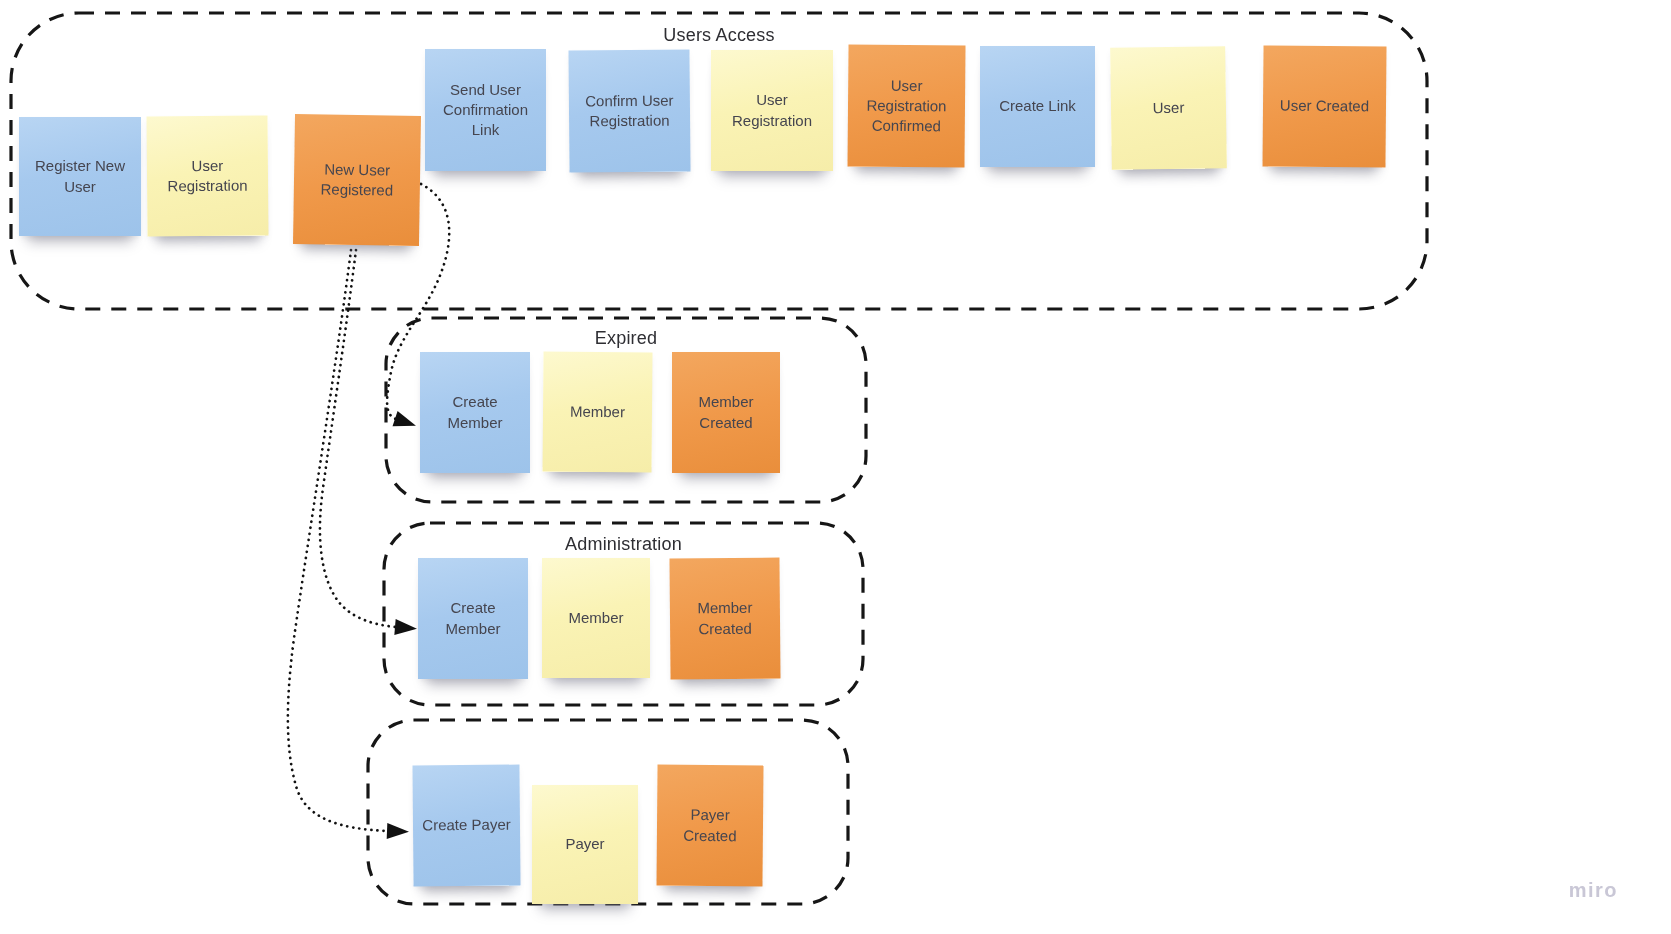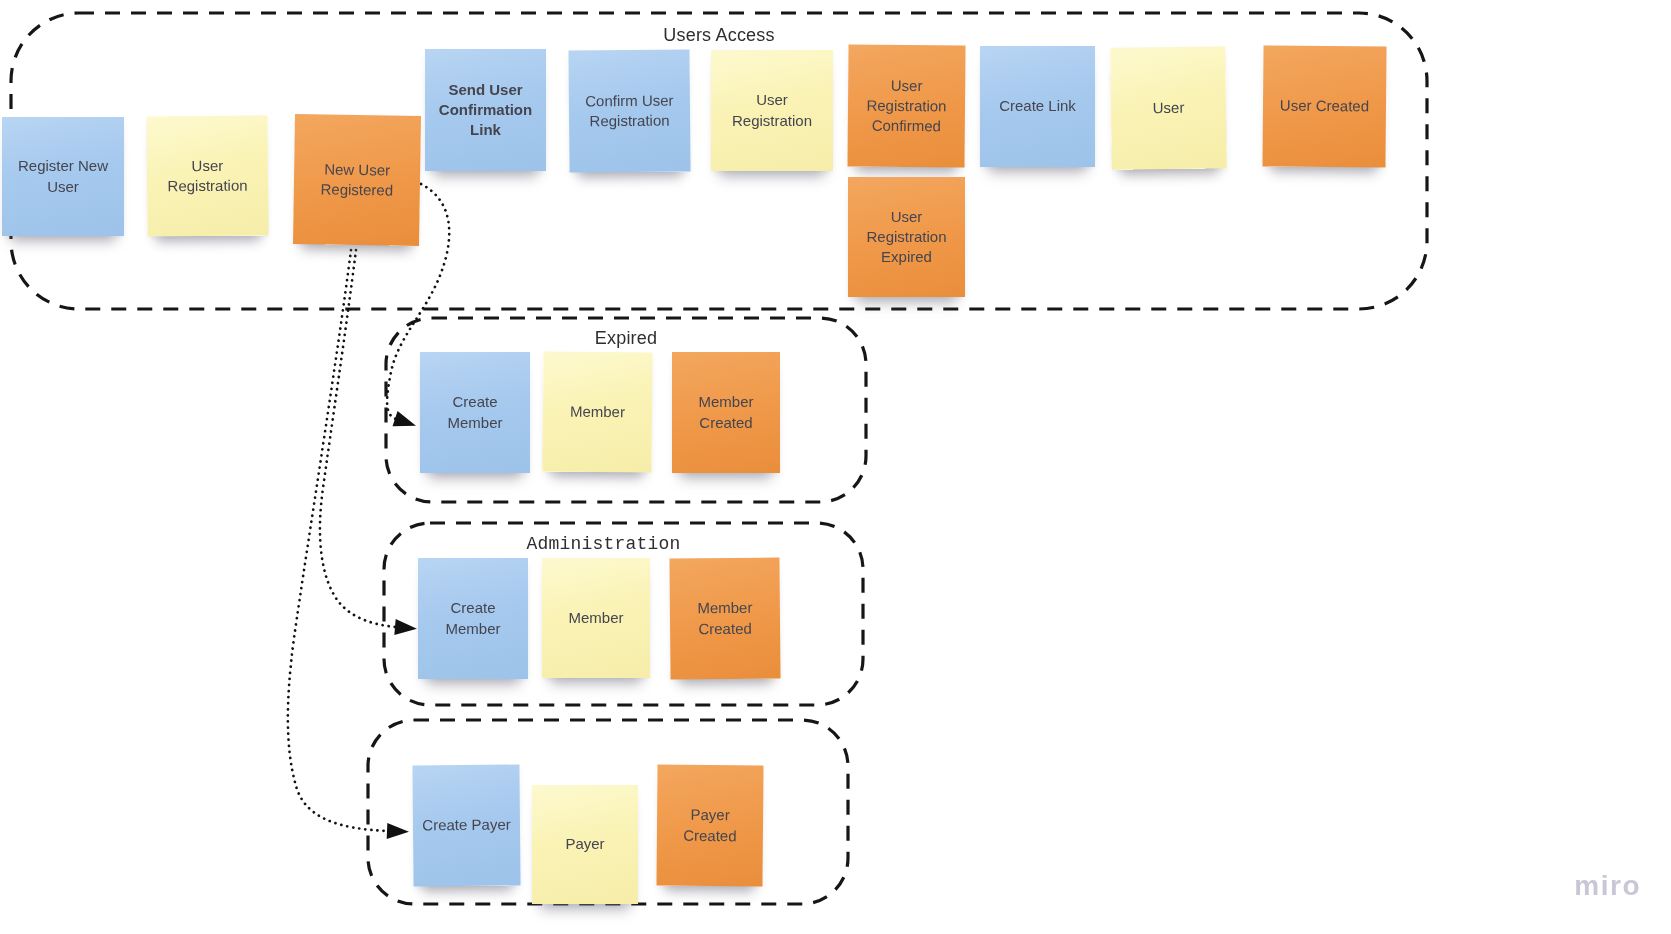"Send User Confirmation Link" div.note { font-weight: bold -> none }
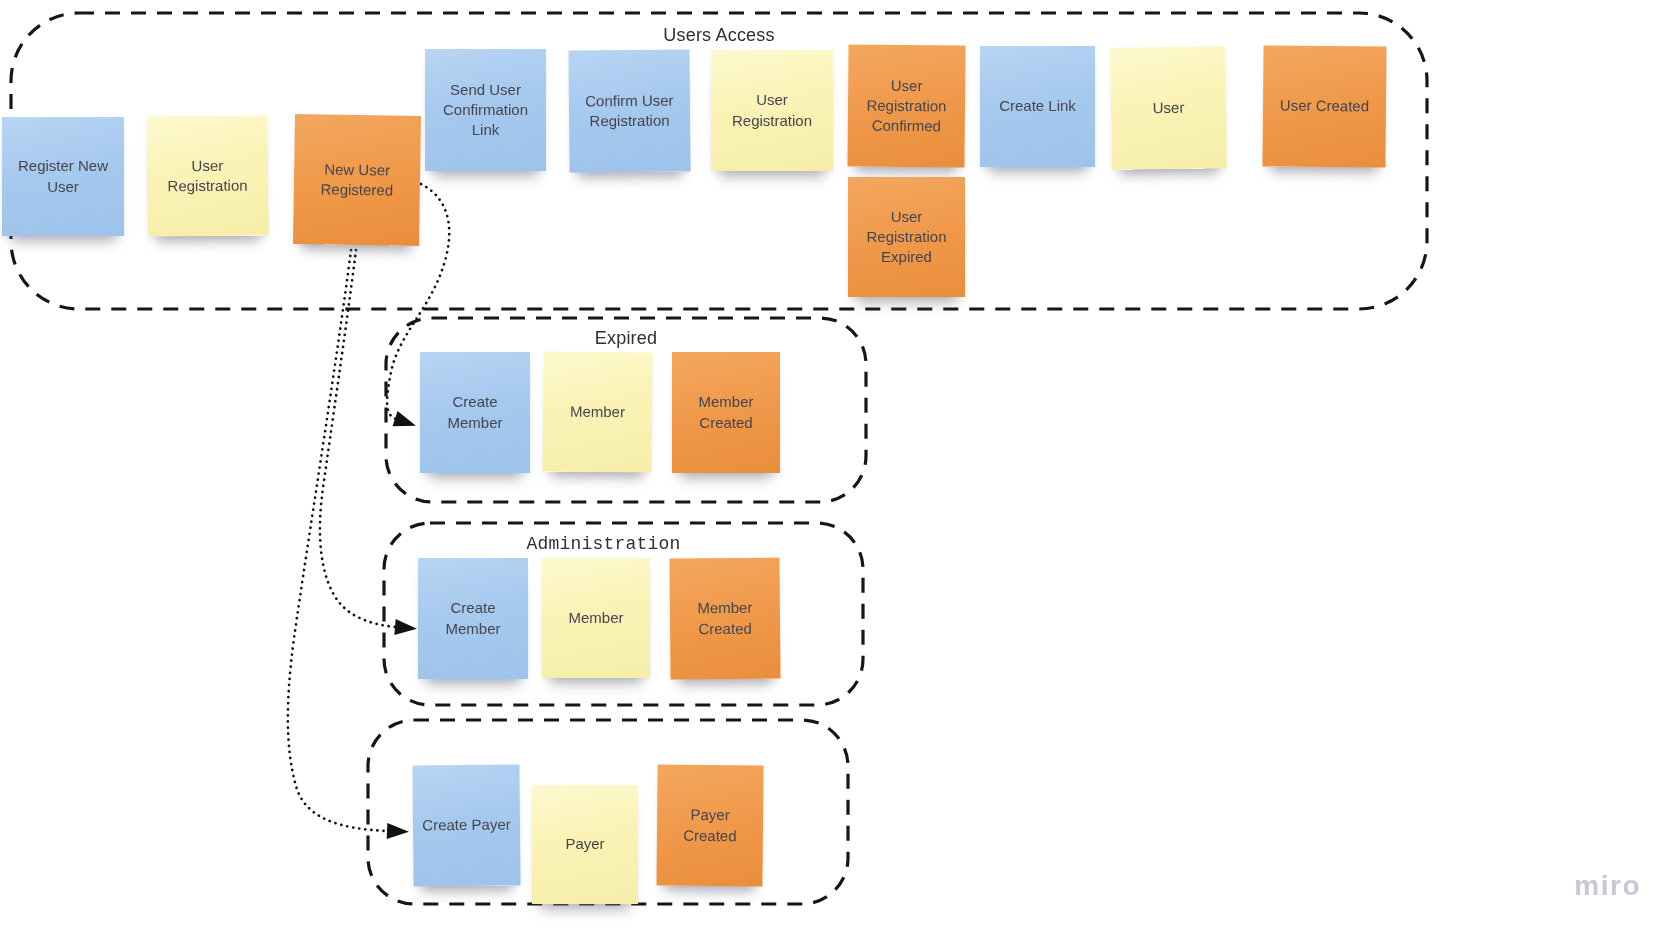"Register New User" div.note { left: 2px -> 19px }
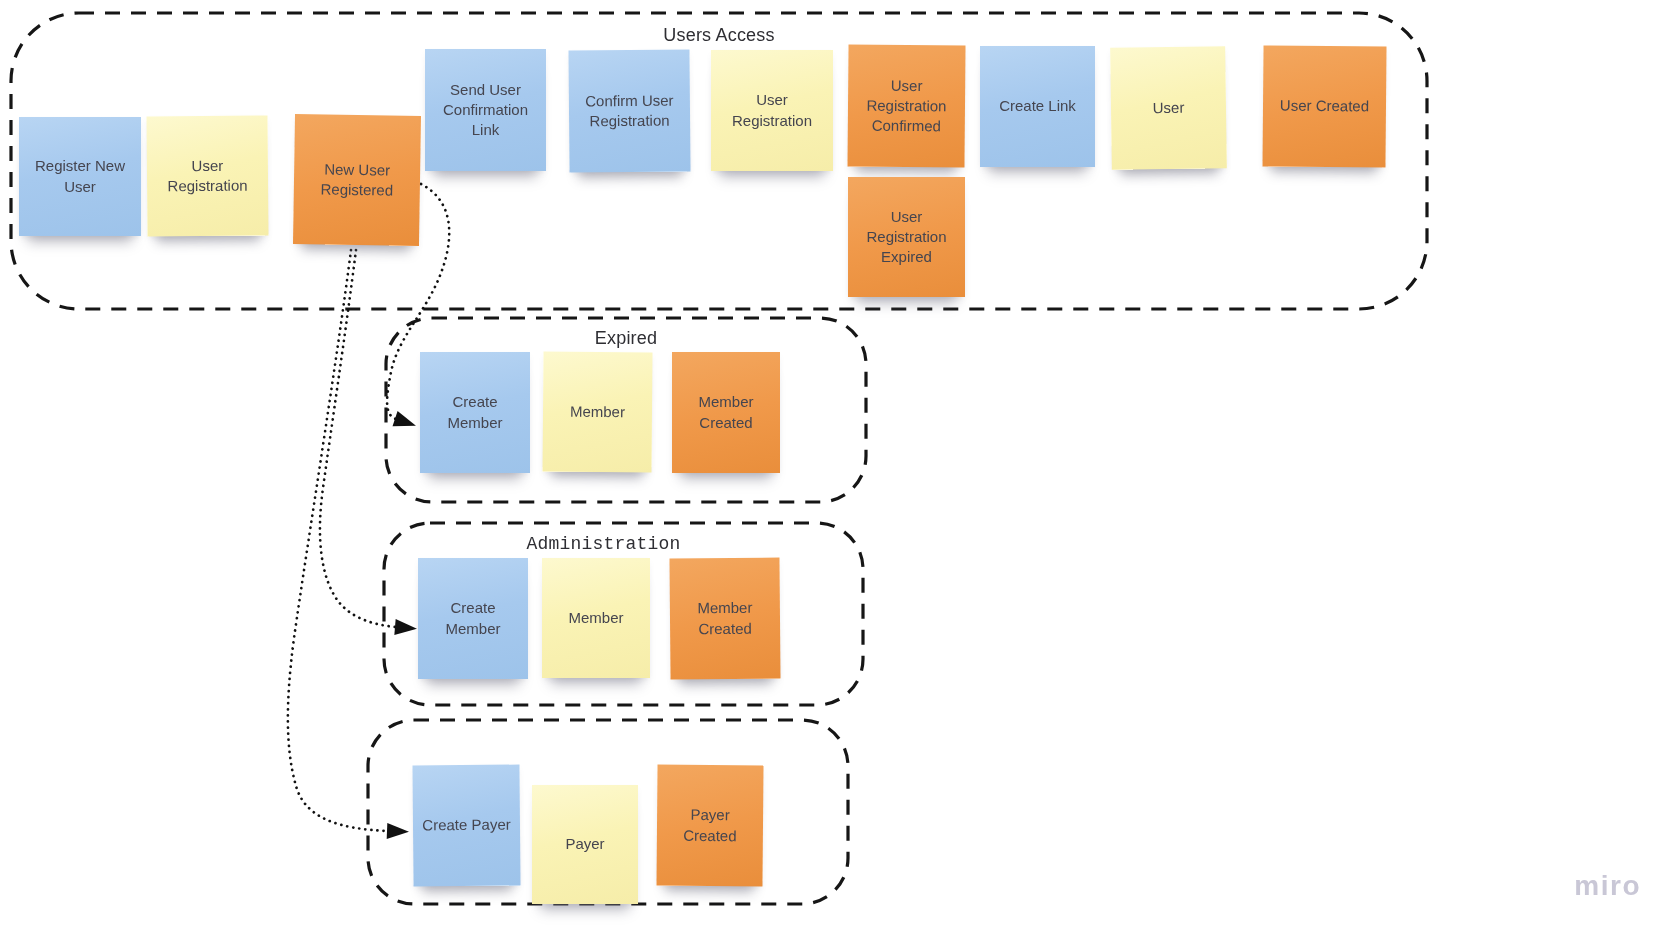"User Registration Expired" div.note { html: <div>User Registration Expired</div> -> none }
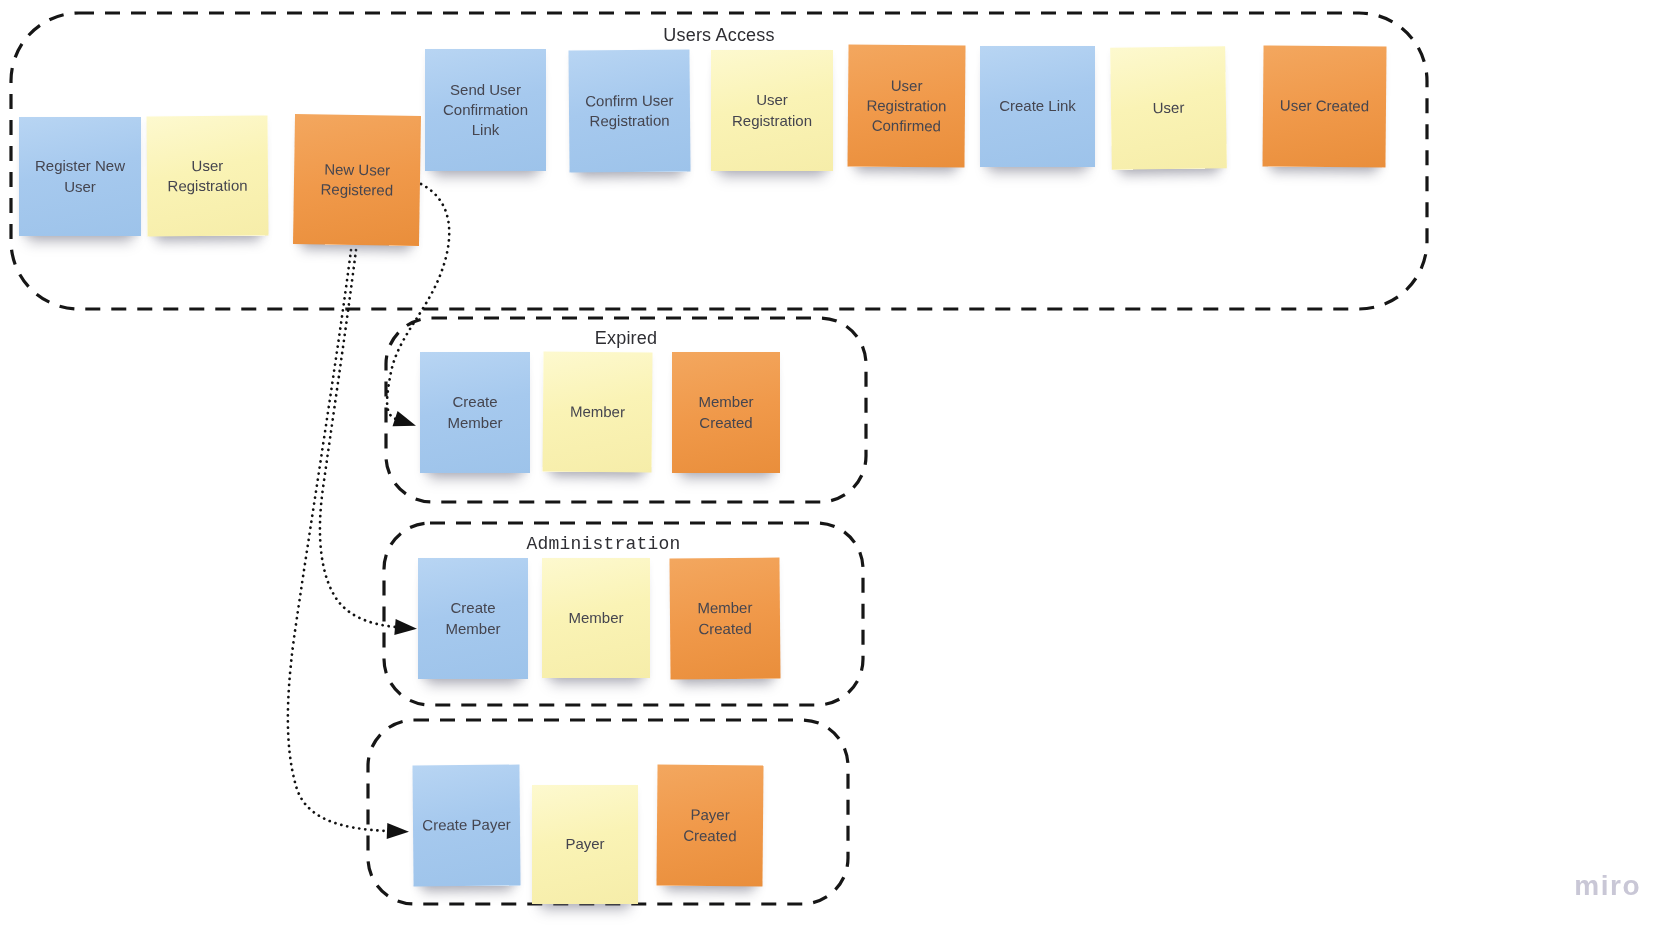"Administration" div.group-title { font-family: Liberation Mono, monospace -> none; left: 364px -> 384px }
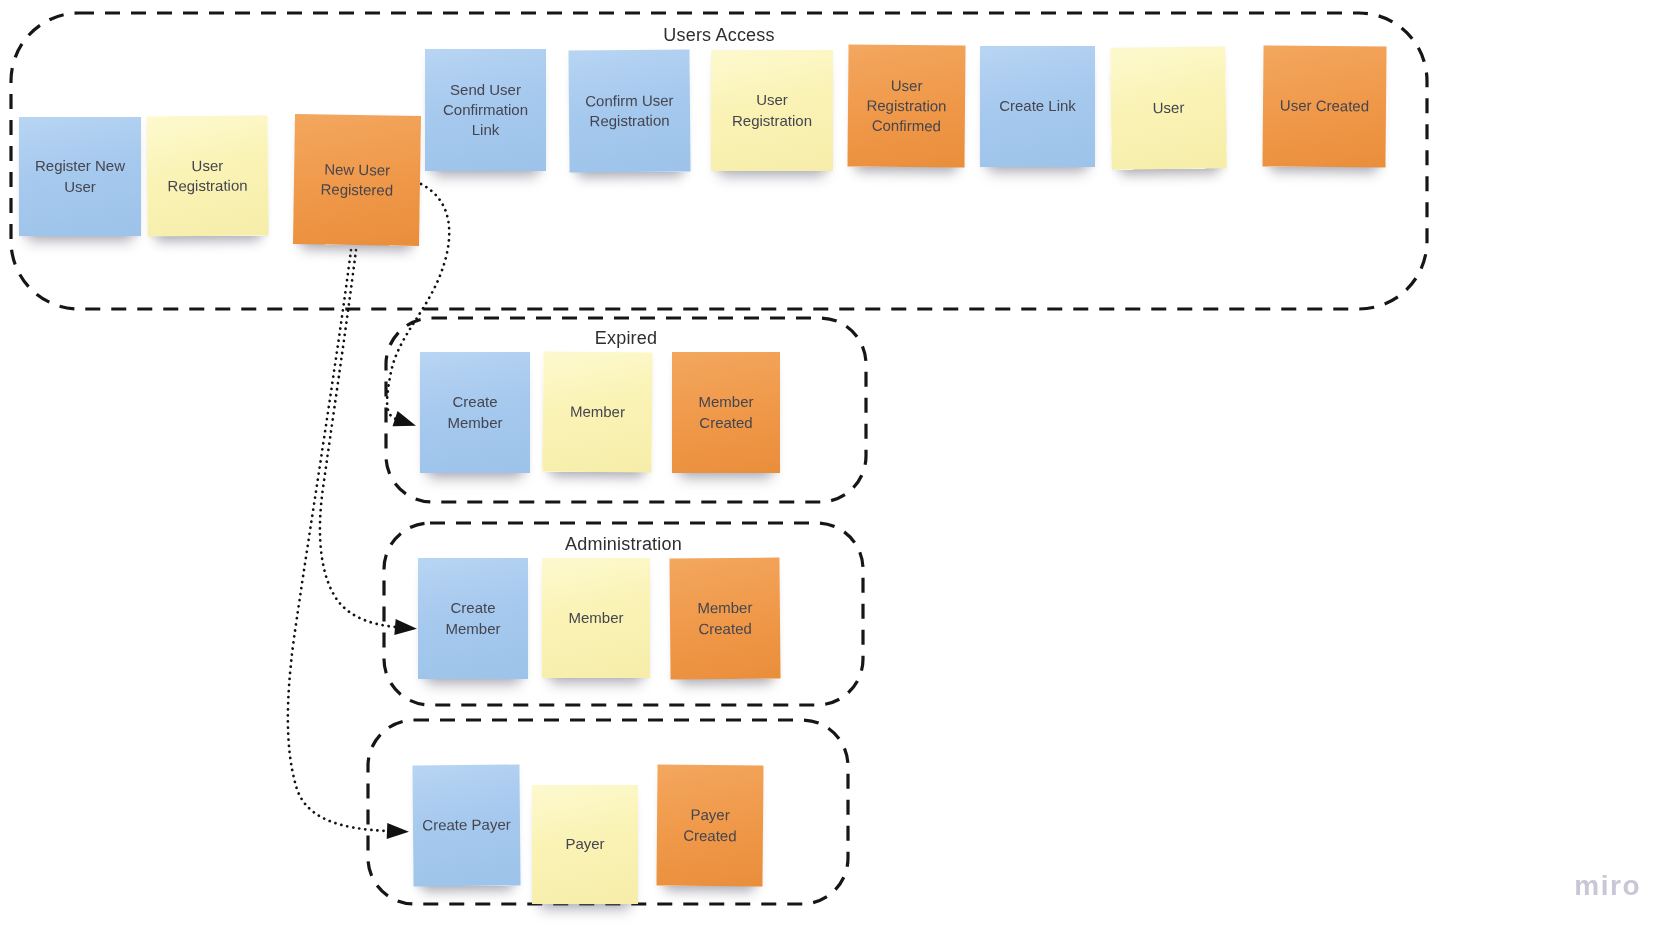"miro" #watermark { font-size: 28px -> 20px; right: 30px -> 53px }
